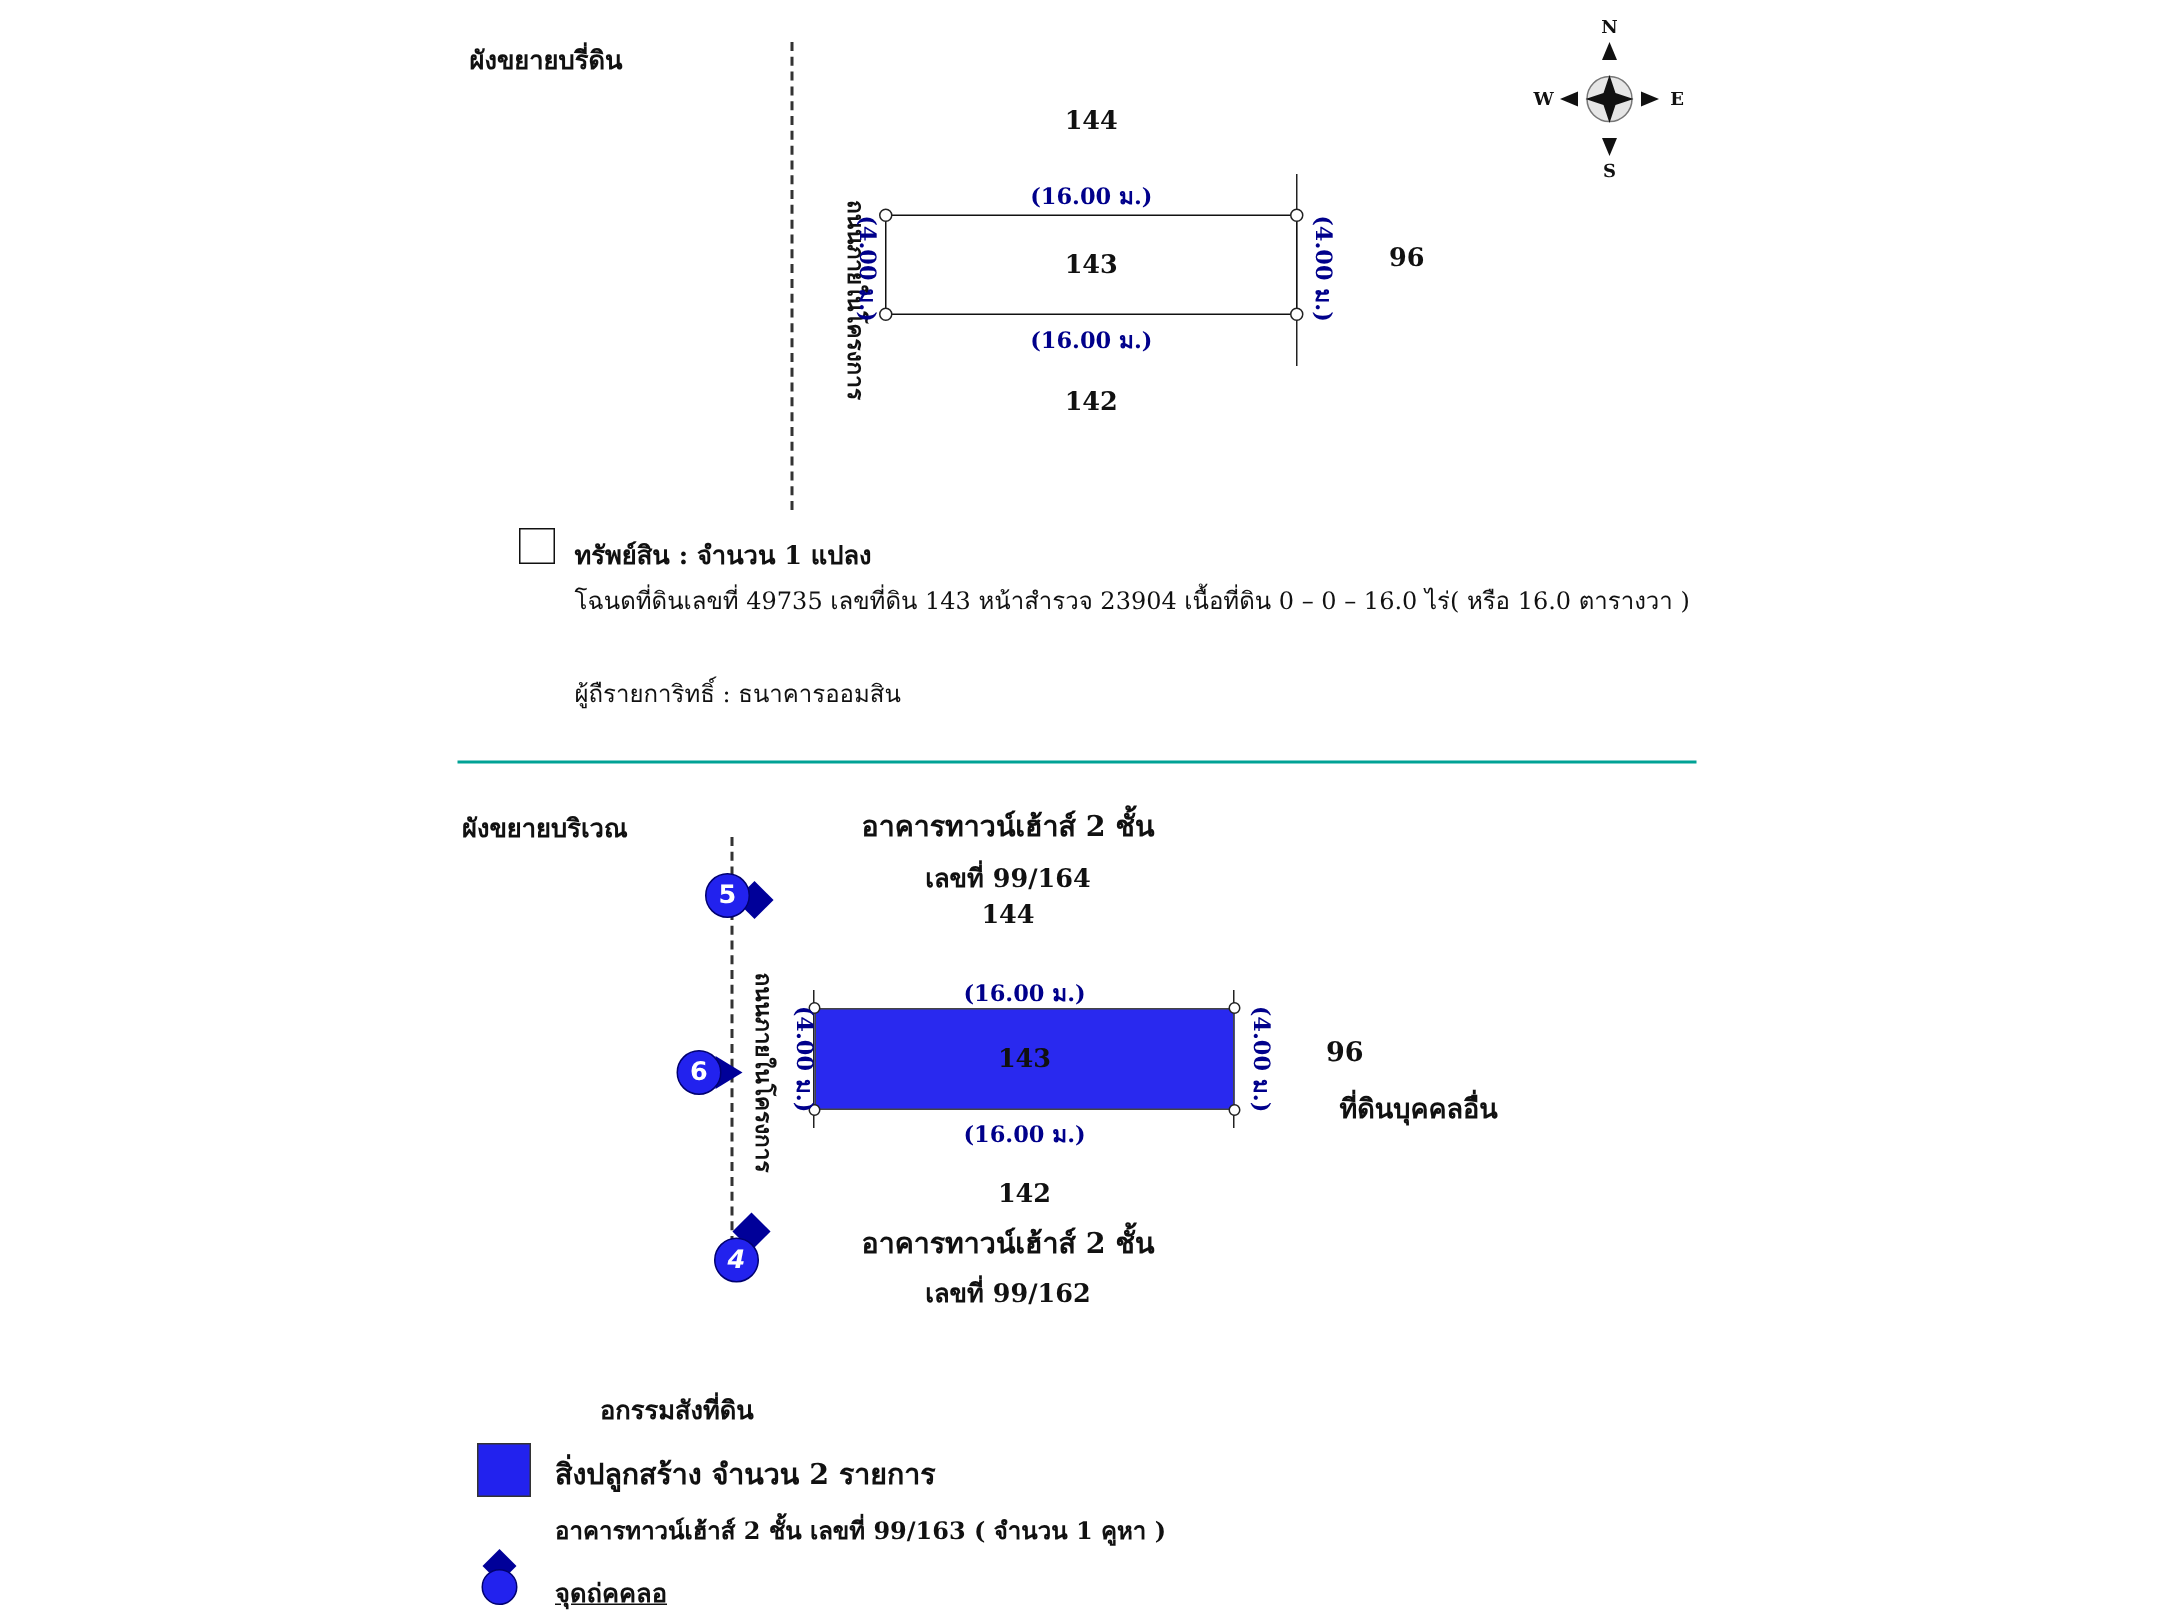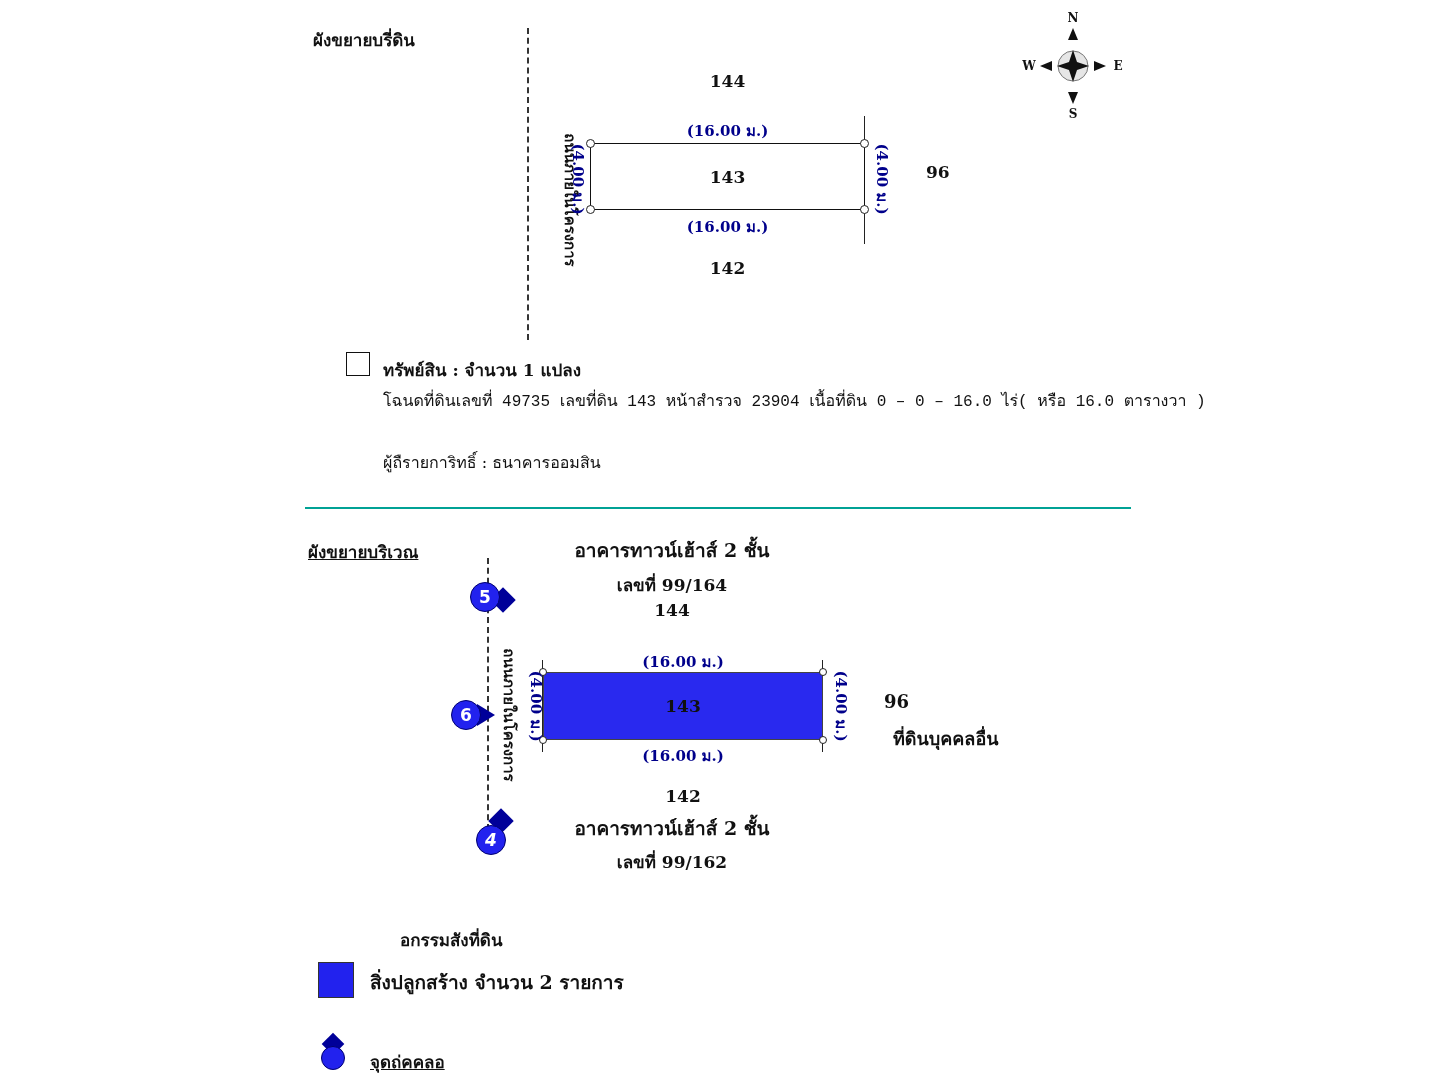"โฉนดที่ดินเลขที่ 49735 เลขที่ดิน 143" div.abs { font-family: Liberation Mono, monospace -> none }
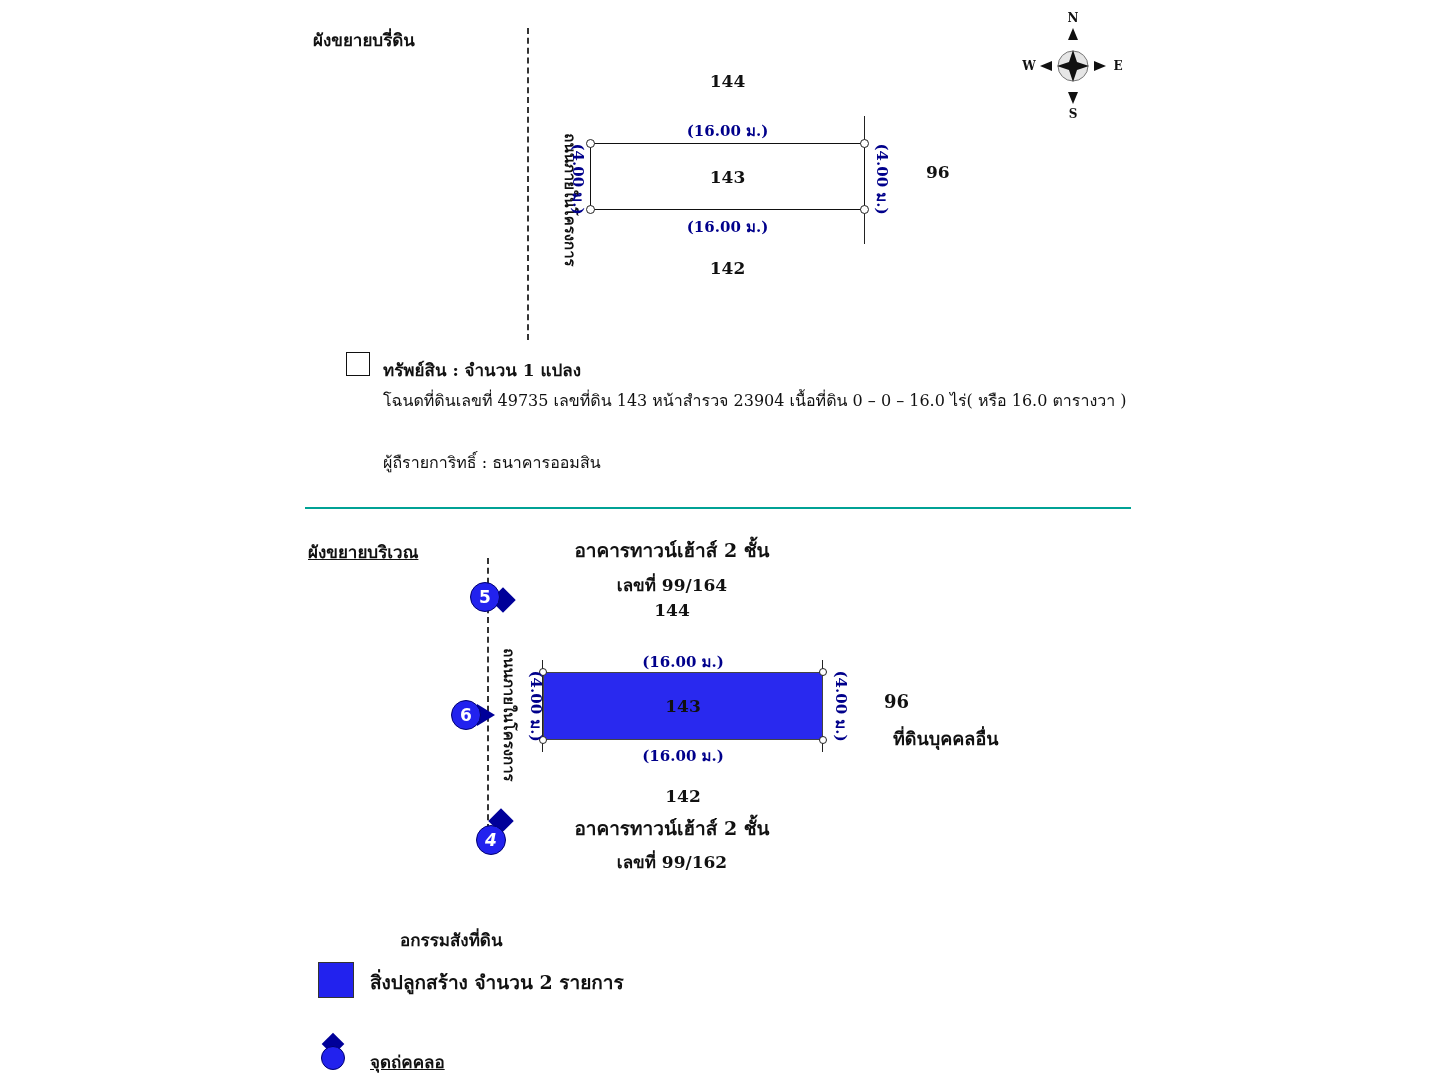"ผังขยายบริเวณ" div.abs { text-decoration: underline -> none }
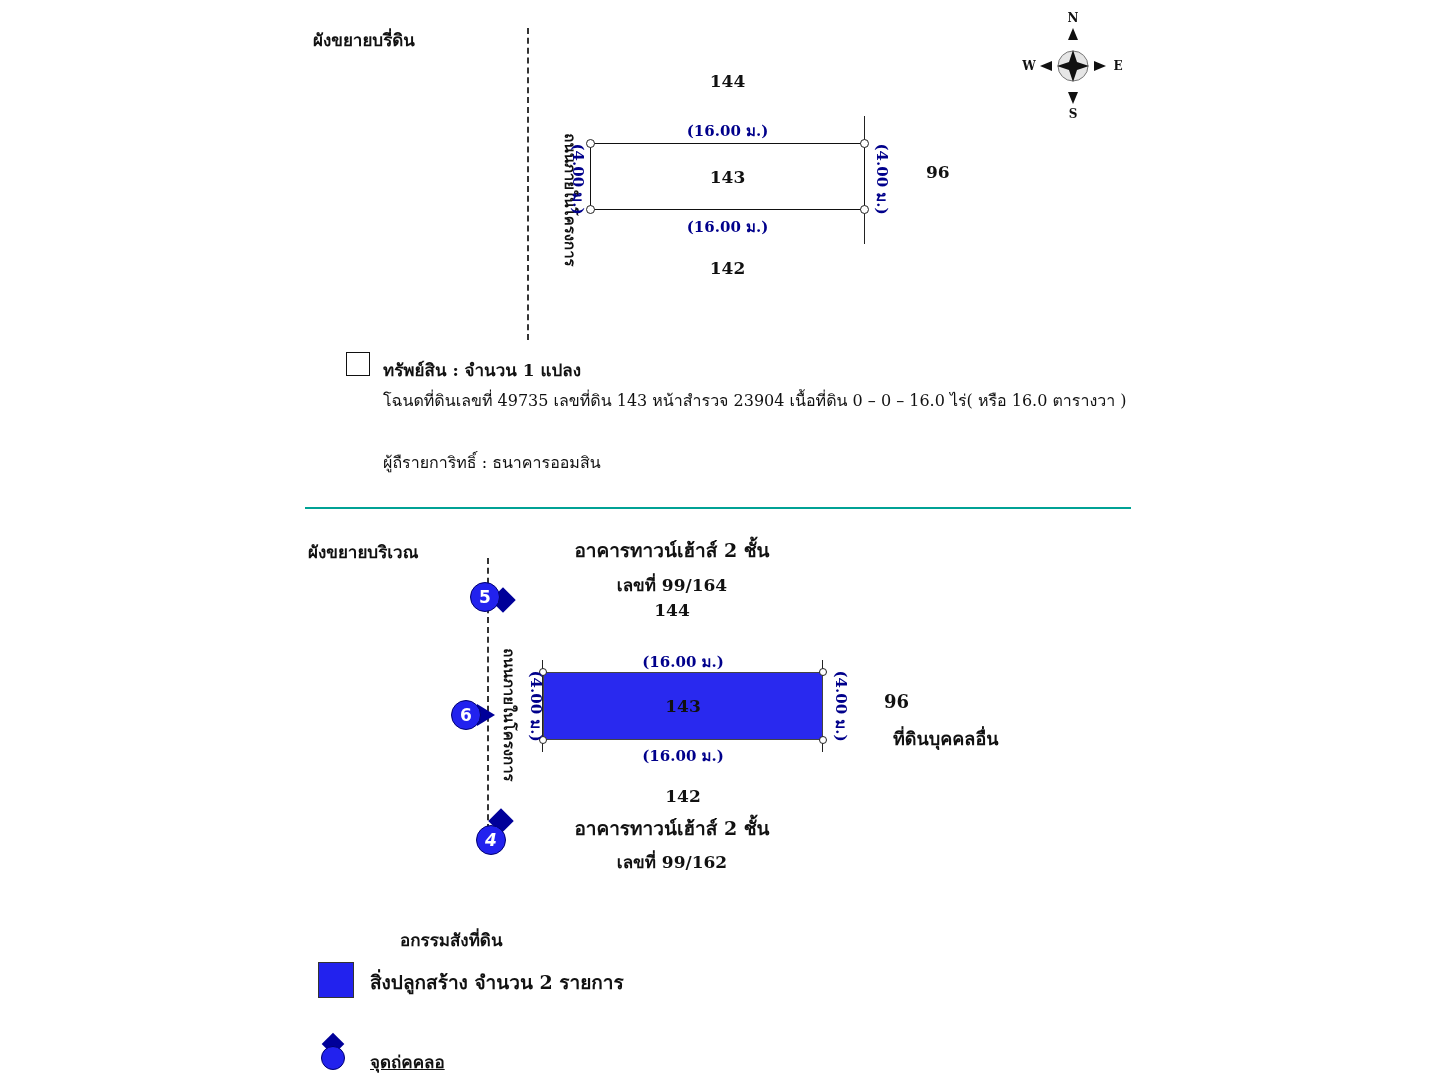"อาคารทาวน์เฮ้าส์ 2 ชั้น เลขที่ 99/163" div.abs { html: none -> <div>อาคารทาวน์เฮ้าส์ 2 ชั้น เลขที่ 99/163 ( จำนวน 1 คูหา )</div> }
